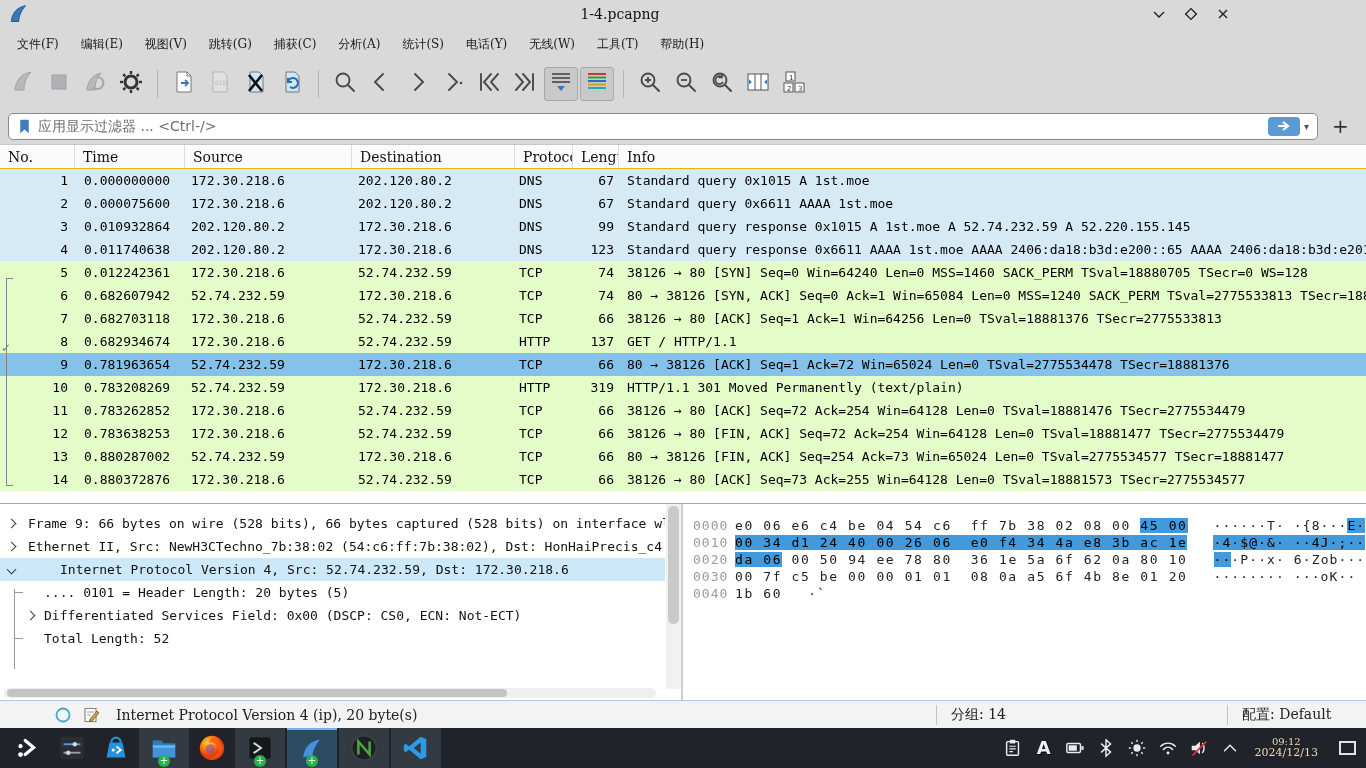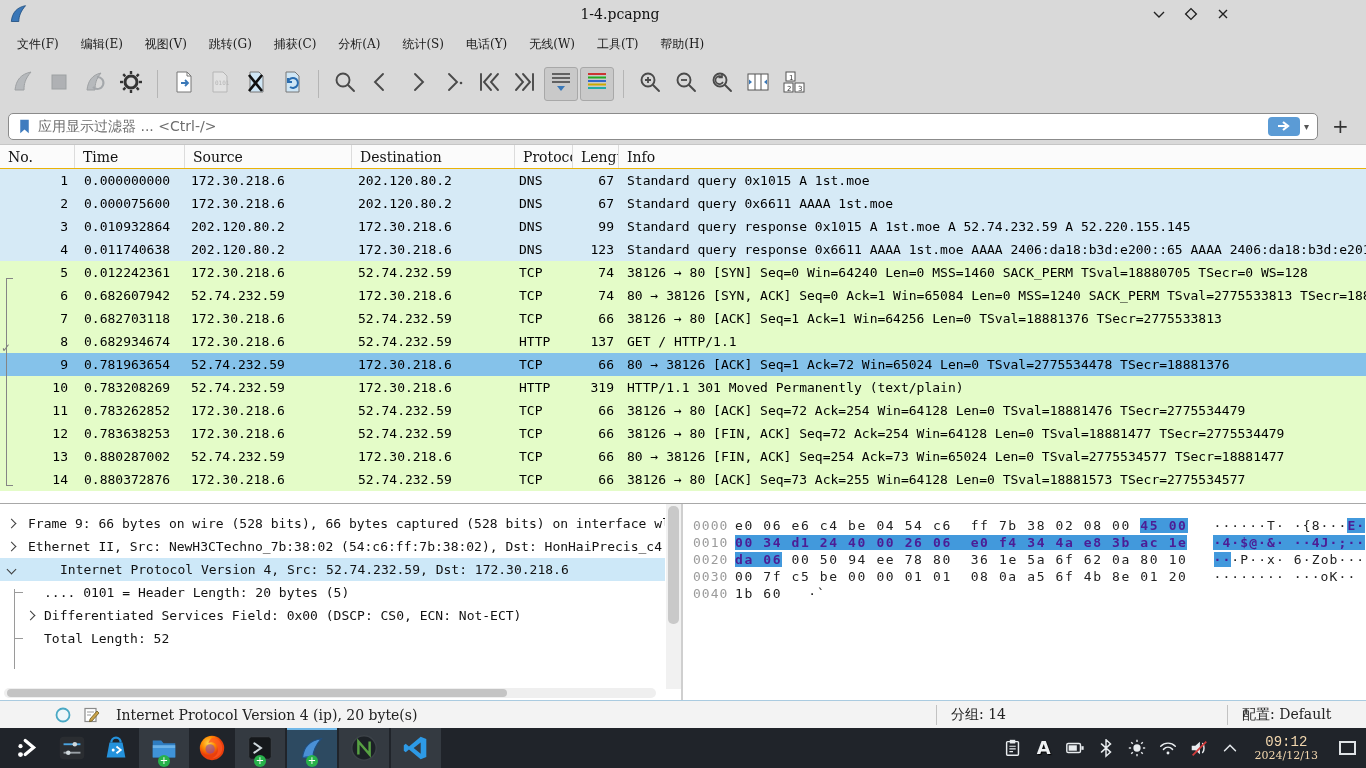"45 00" .hl { color: #4c1d95 -> #000000; font-weight: bold -> none }
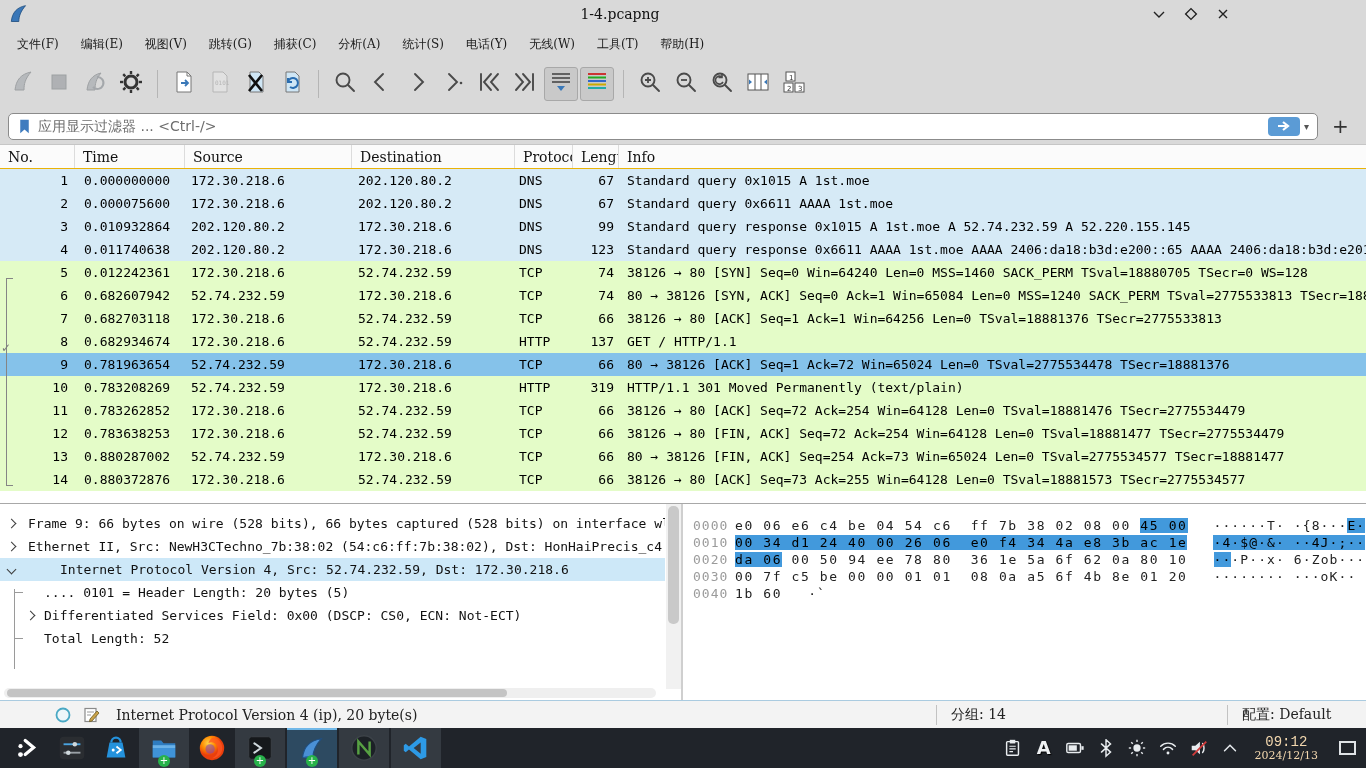"09:12" .clock .t { font-family: Liberation Mono, monospace -> none; font-size: 14px -> 10px }
